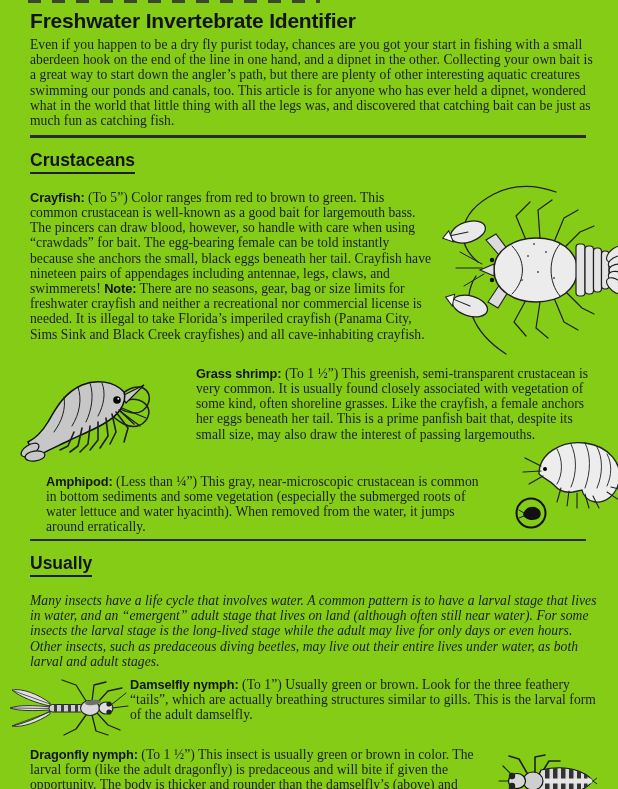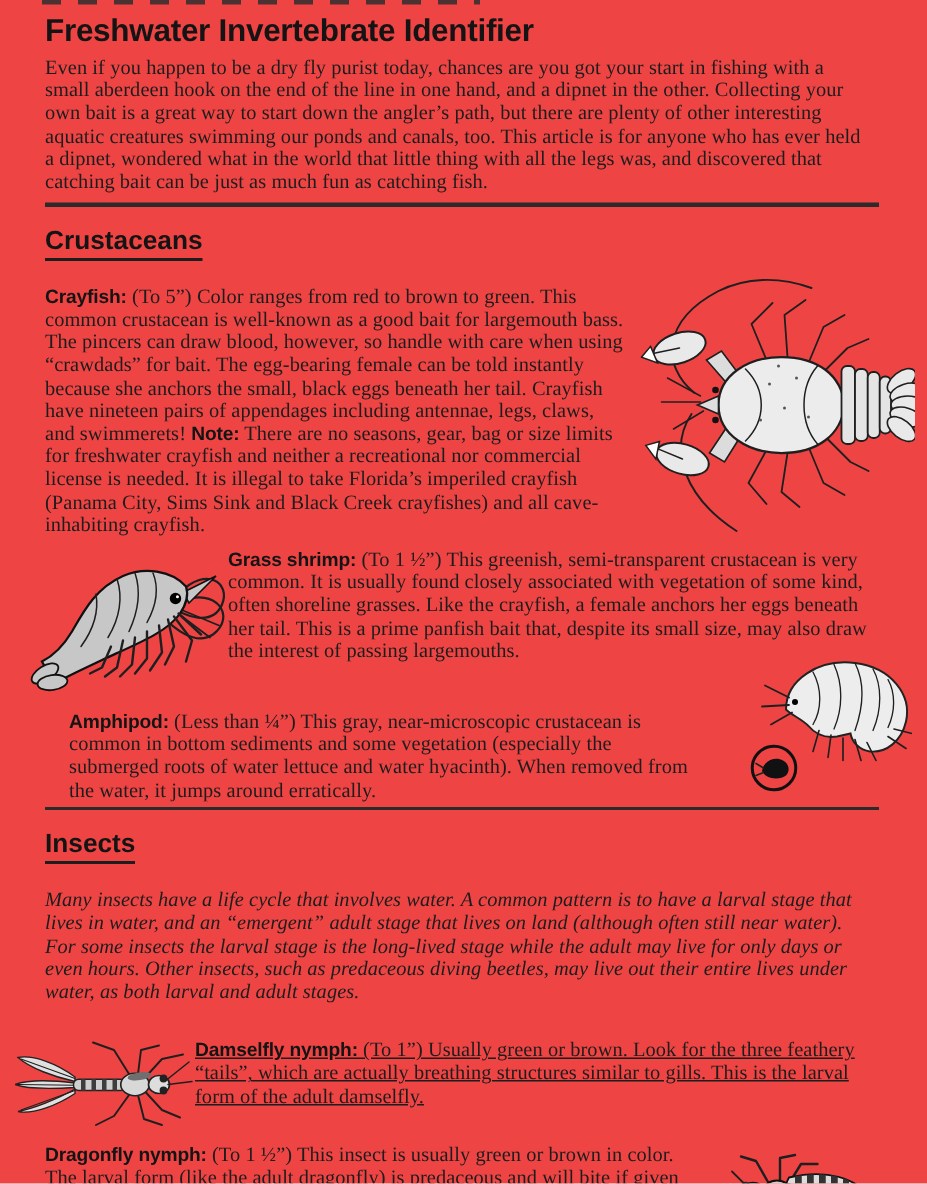"Freshwater Invertebrate Identifier" .page { background: #ef4444 -> #84cc16; padding: 6px 36px 0 30px -> 6px 21px 0 30px }
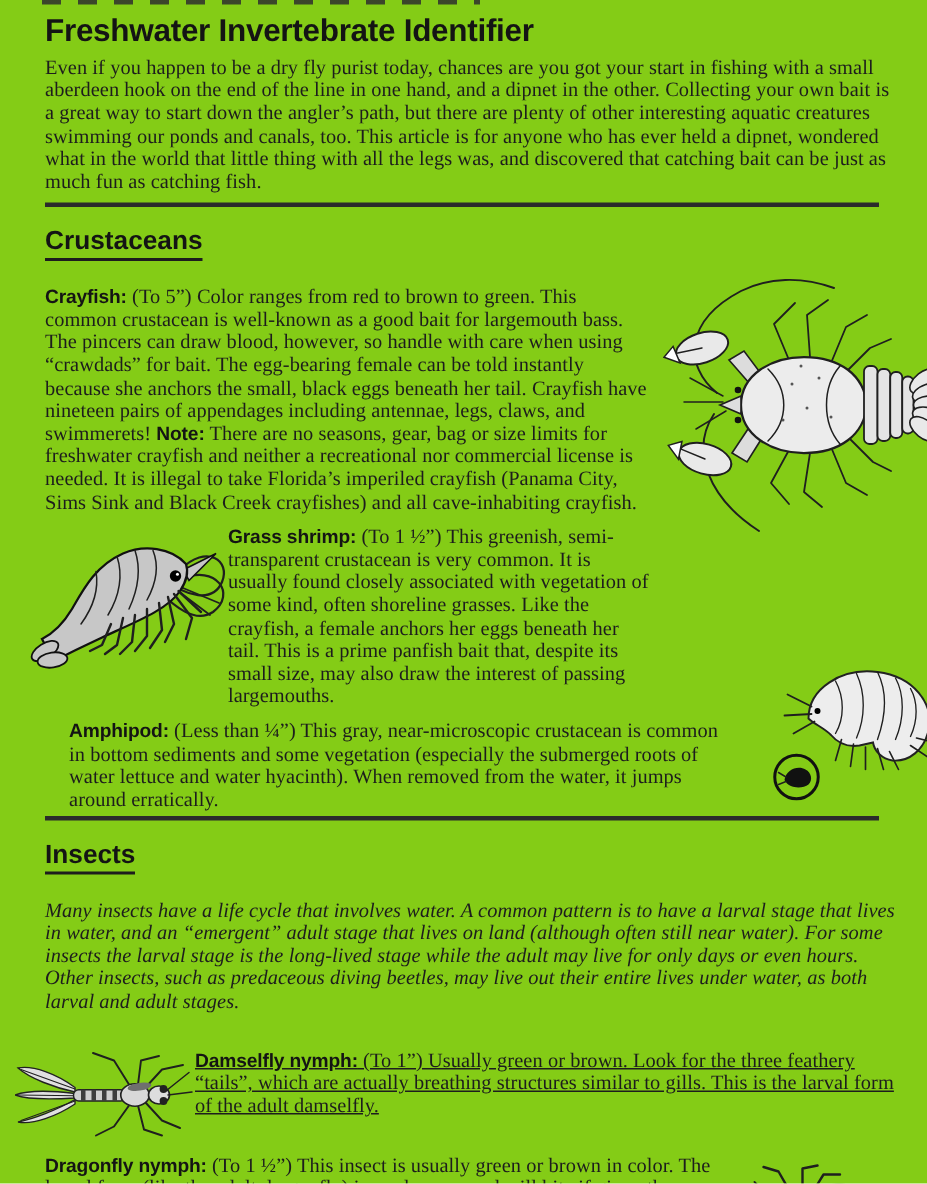"Grass shrimp: (To 1 ½”)" .shrimp-row { gap: none -> 44px; margin-top: 8px -> 24px }
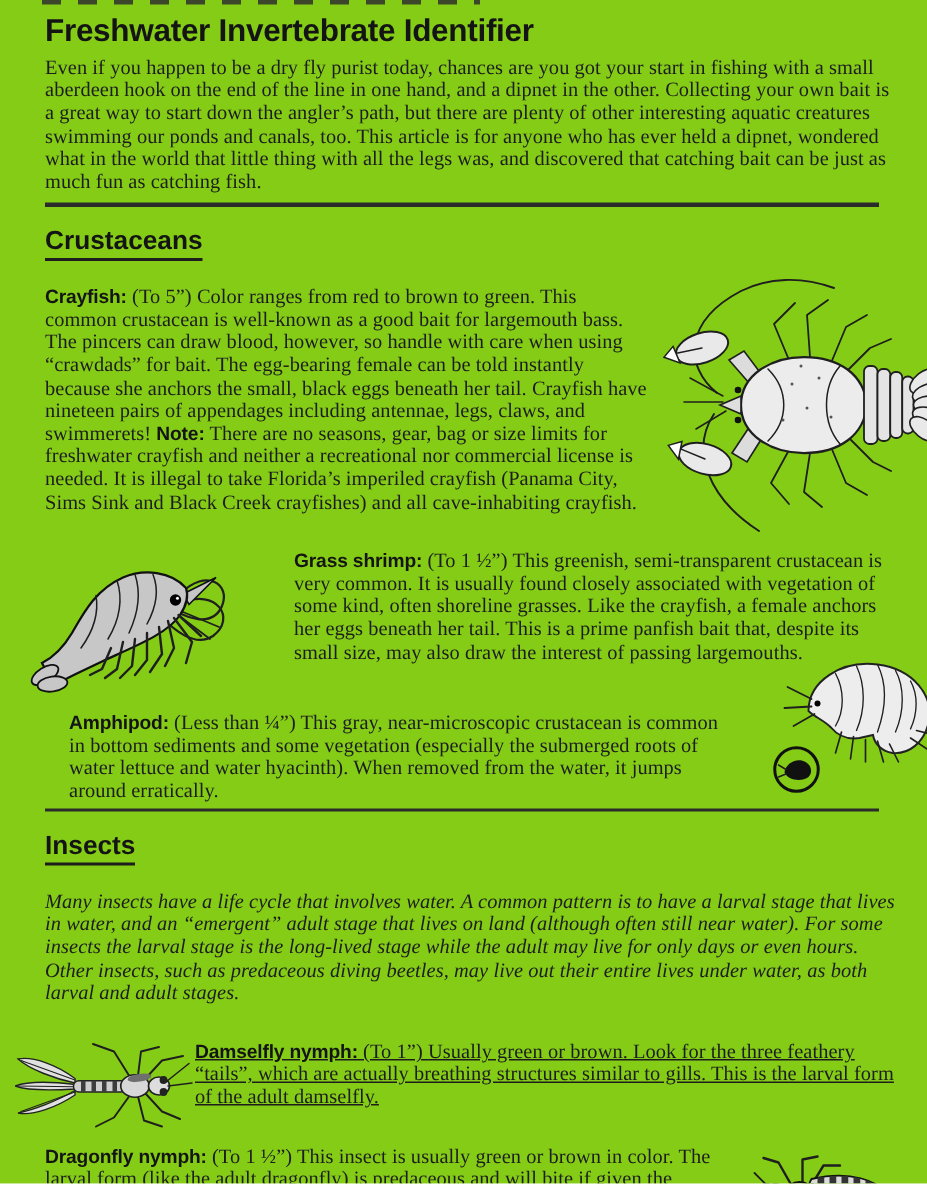"Insects" h2.sec { text: Insects -> Usually }
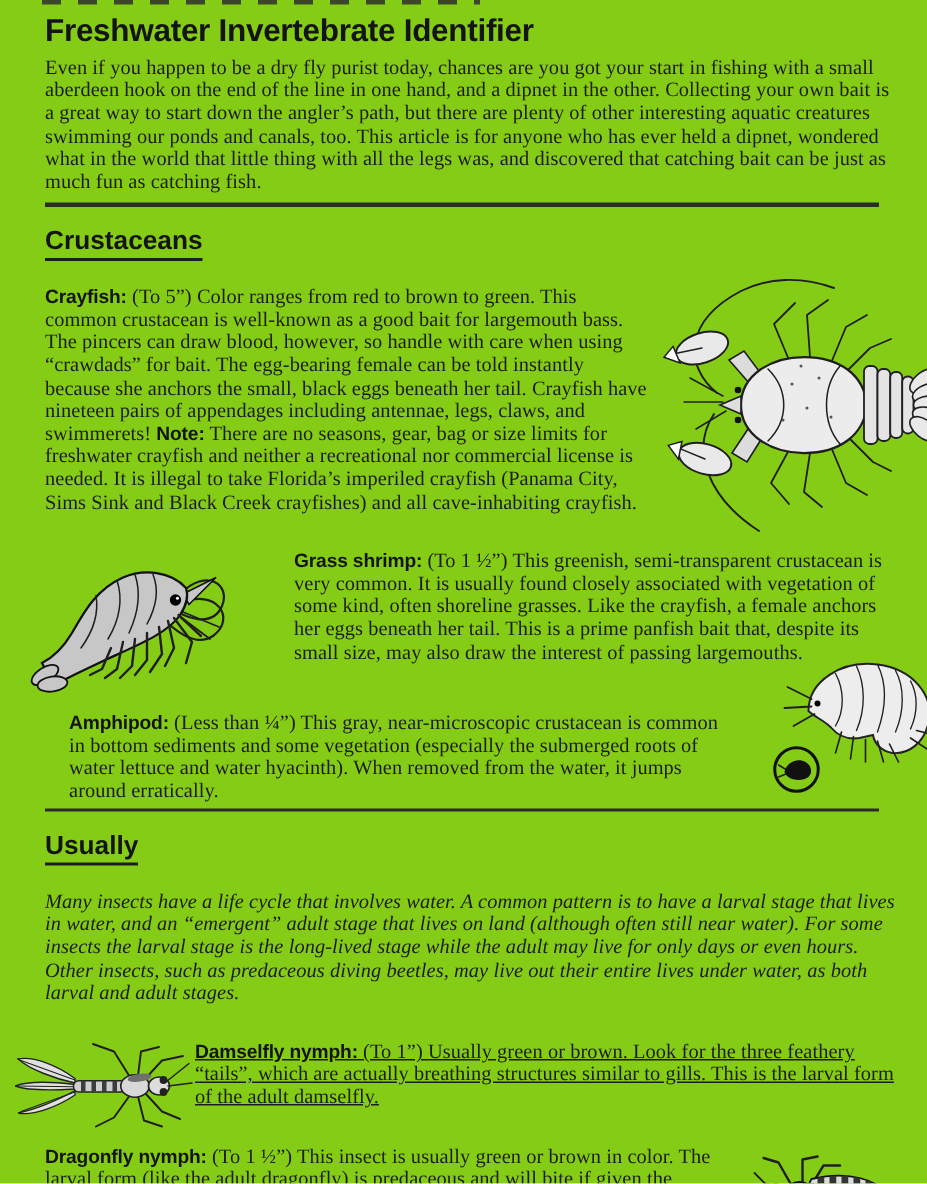"Damselfly nymph: (To 1”) Usually" .damselfly-row { margin-top: 24px -> 8px; text-decoration: underline -> none }
